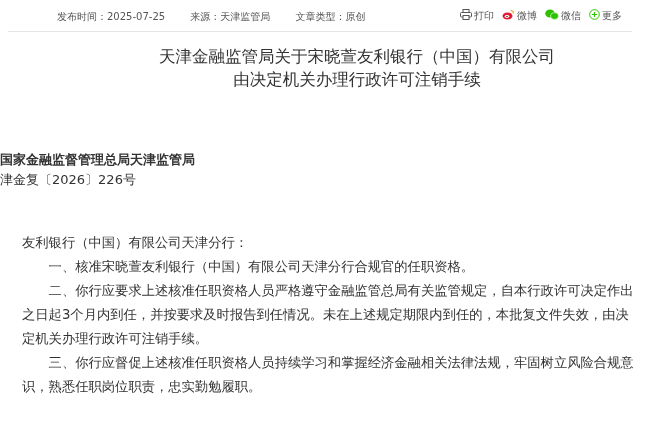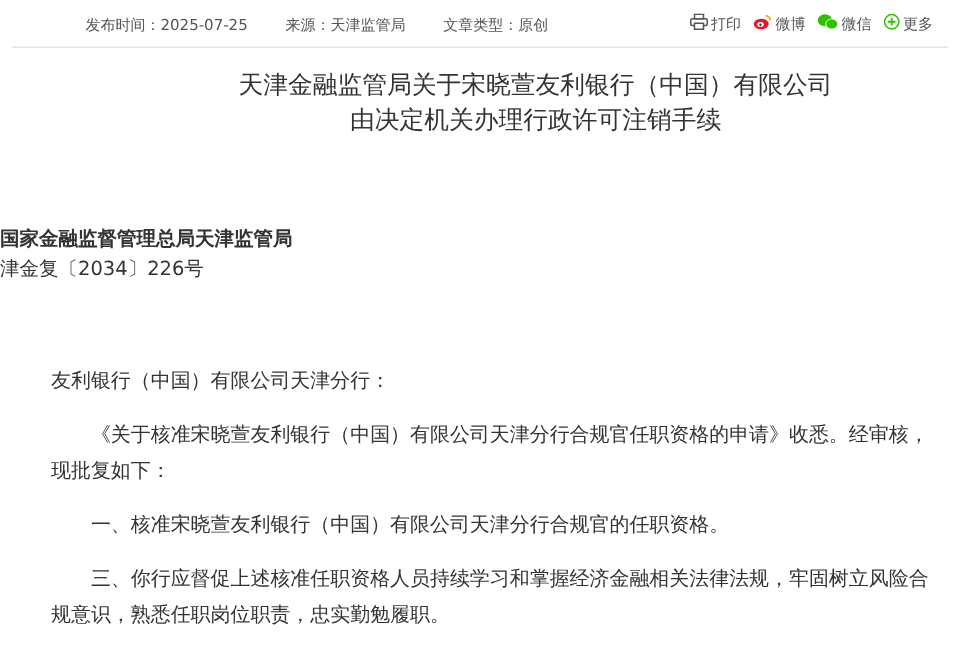"津金复〔2034〕226号" div { text: 2034 -> 2026 }
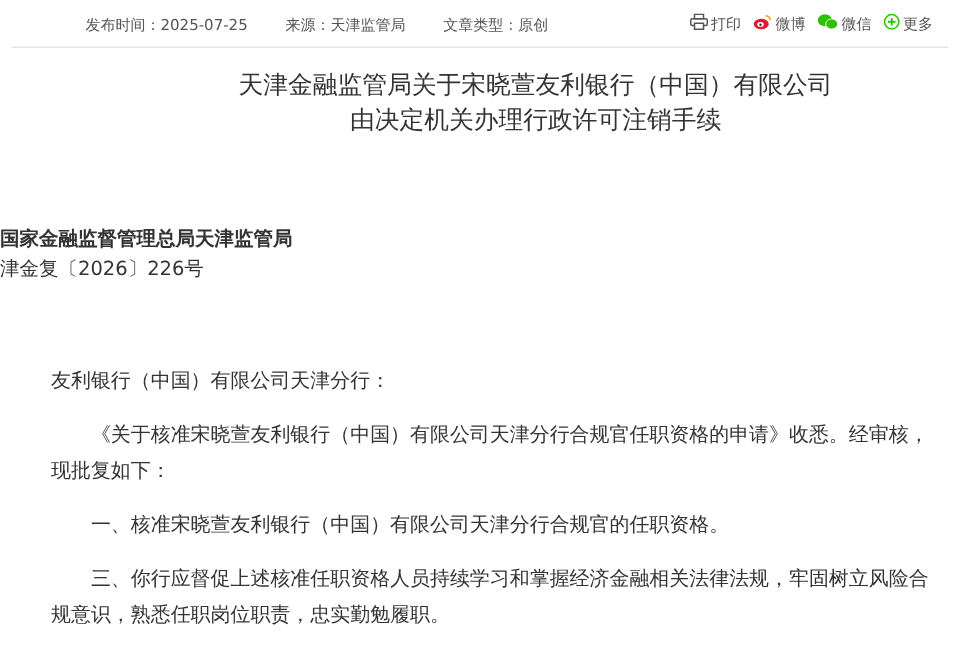"友利银行（中国）有限公司天津分行：" .body-text p { margin: 12px -> 0 }
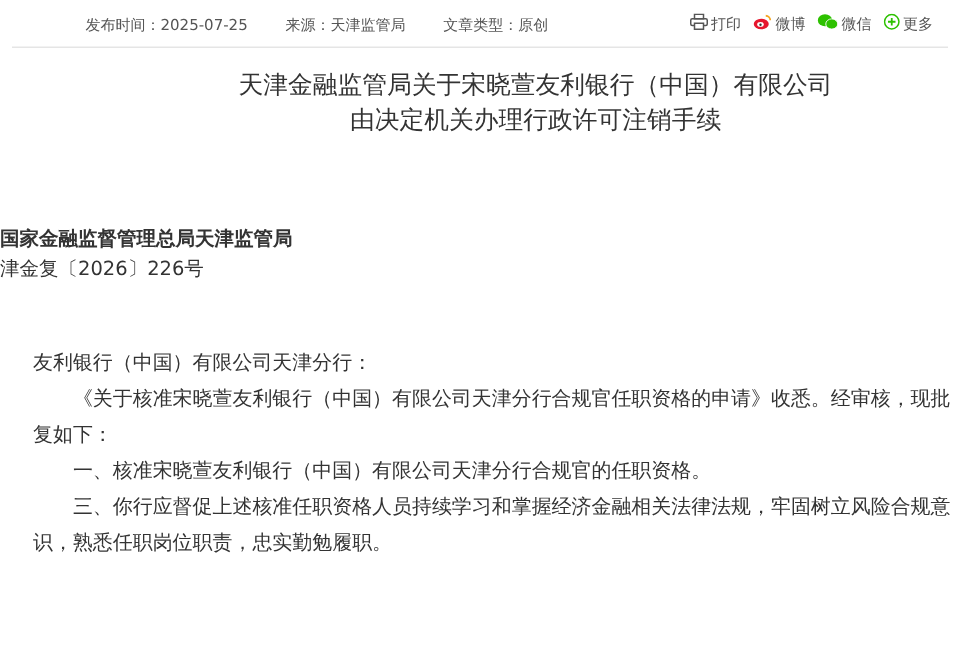"《关于核准宋晓萱友利银行（中国）有限公司天津分行合规官任职资格的申请》收悉。经审" p.indent { html: <p>《关于核准宋晓萱友利银行（中国）有限公司天津分行合规官任职资格的申请》收悉。经审核，现批复如下：</p> -> none }
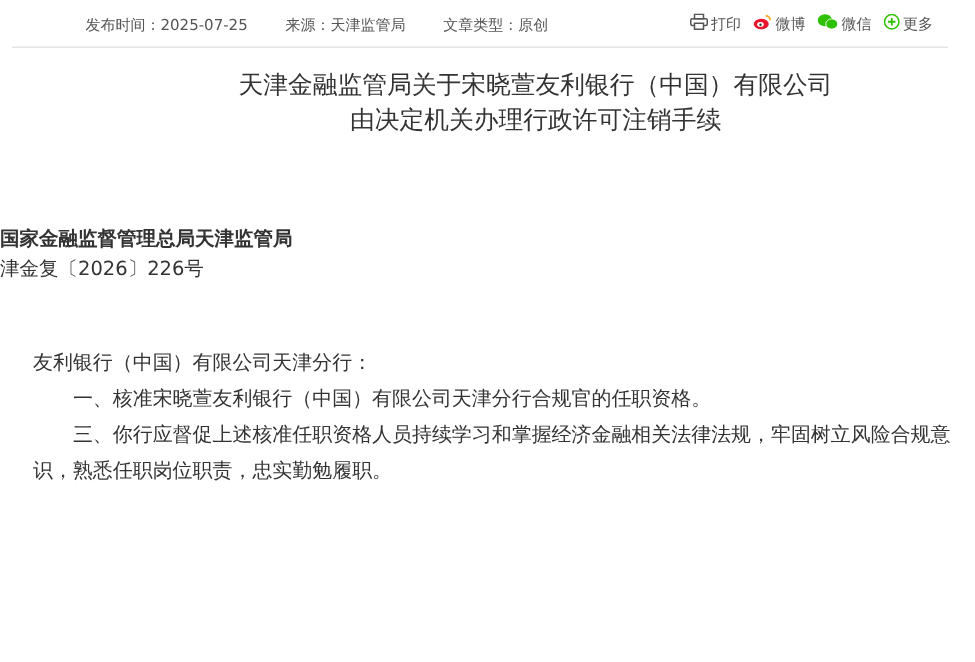"二、你行应要求上述核准任职资格人员严格遵守金融监管总局有关监管规定，自本行政许可" p.indent { html: none -> <p>二、你行应要求上述核准任职资格人员严格遵守金融监管总局有关监管规定，自本行政许可决定作出之日起3个月内到任，并按要求及时报告到任情况。未在上述规定期限内到任的，本批复文件失效，由决定机关办理行政许可注销手续。</p> }
